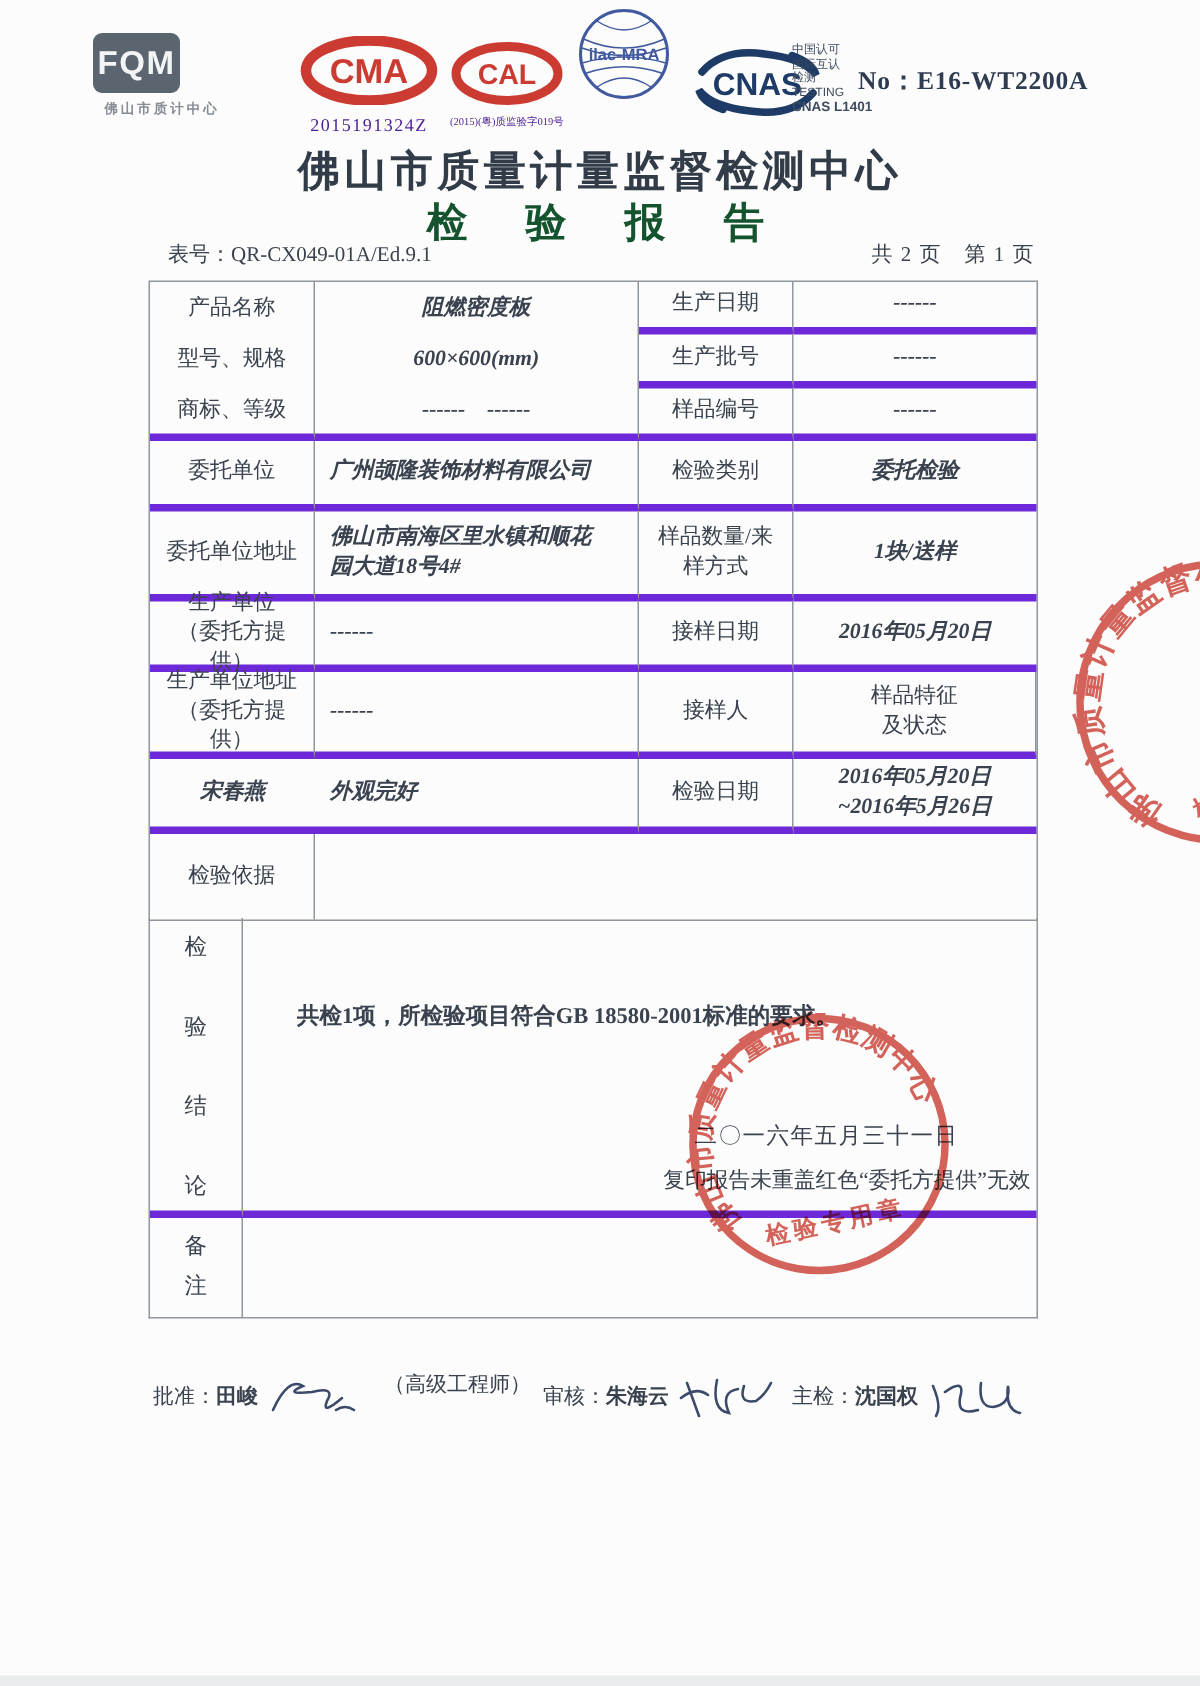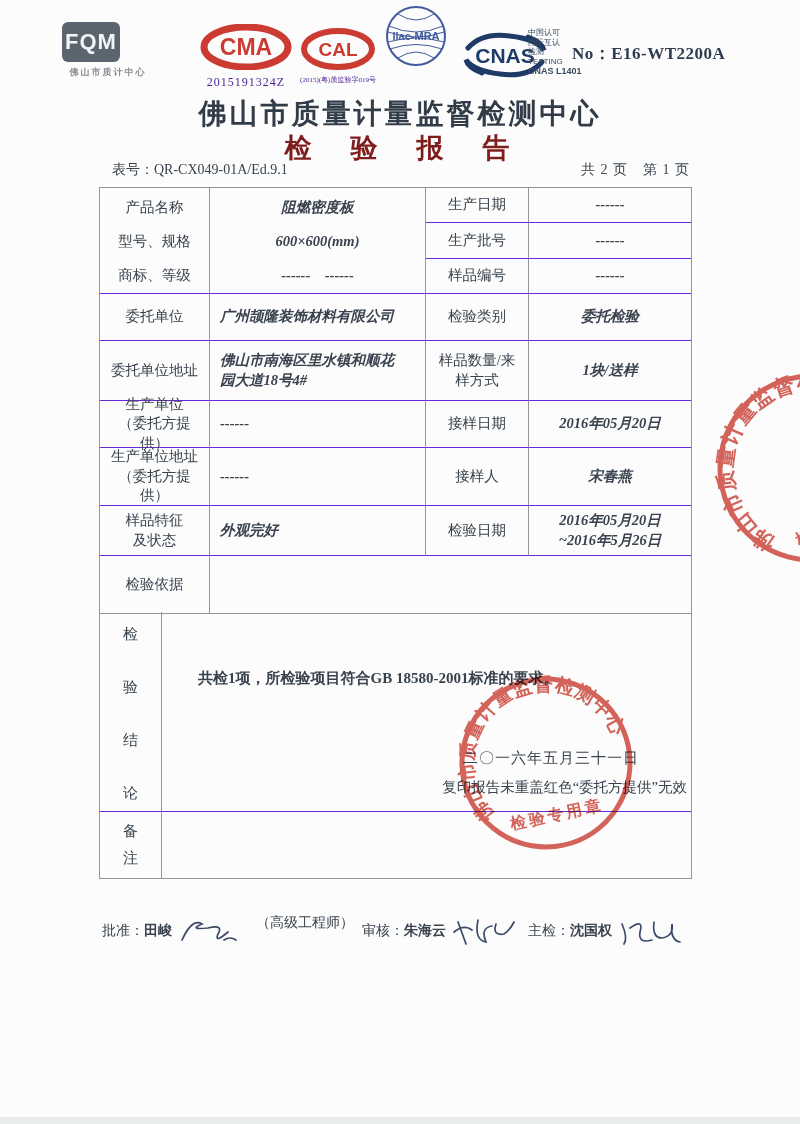"检 验 报 告" .doc-title { color: #7f1d1d -> #14532d }
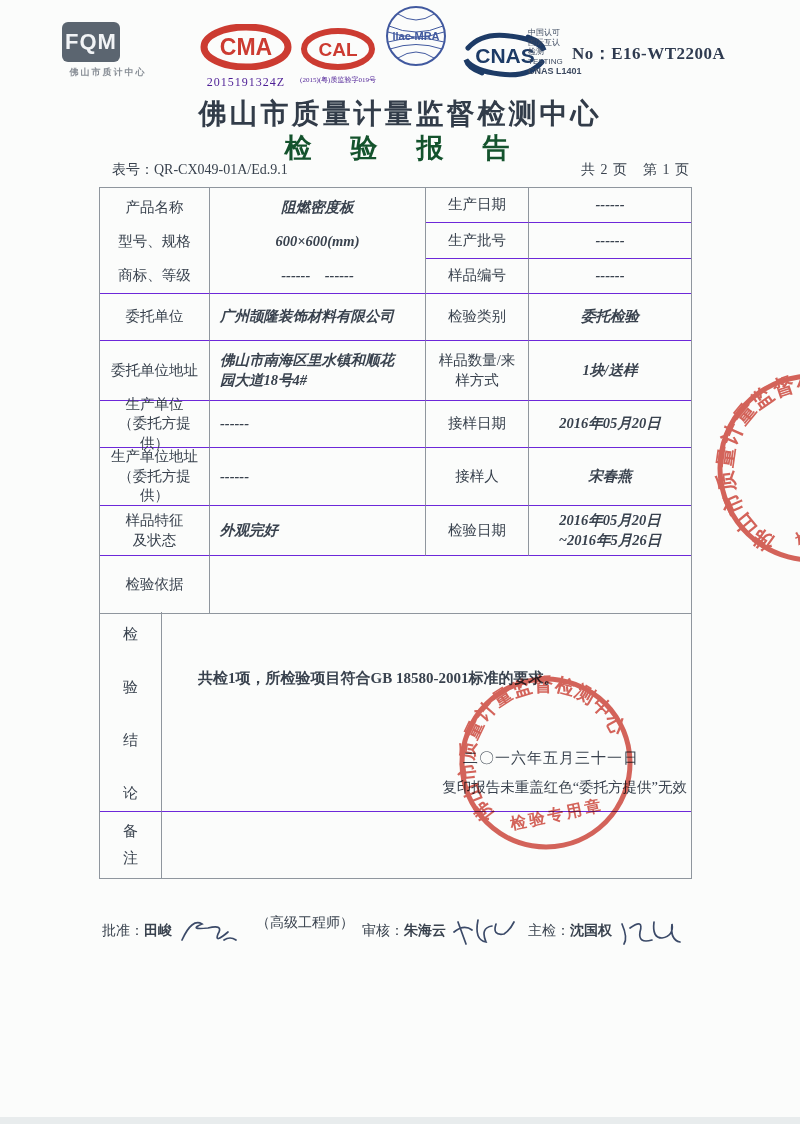"产品名称" .cell { border-bottom: 1px solid #6d28d9 -> 5px solid #6d28d9 }
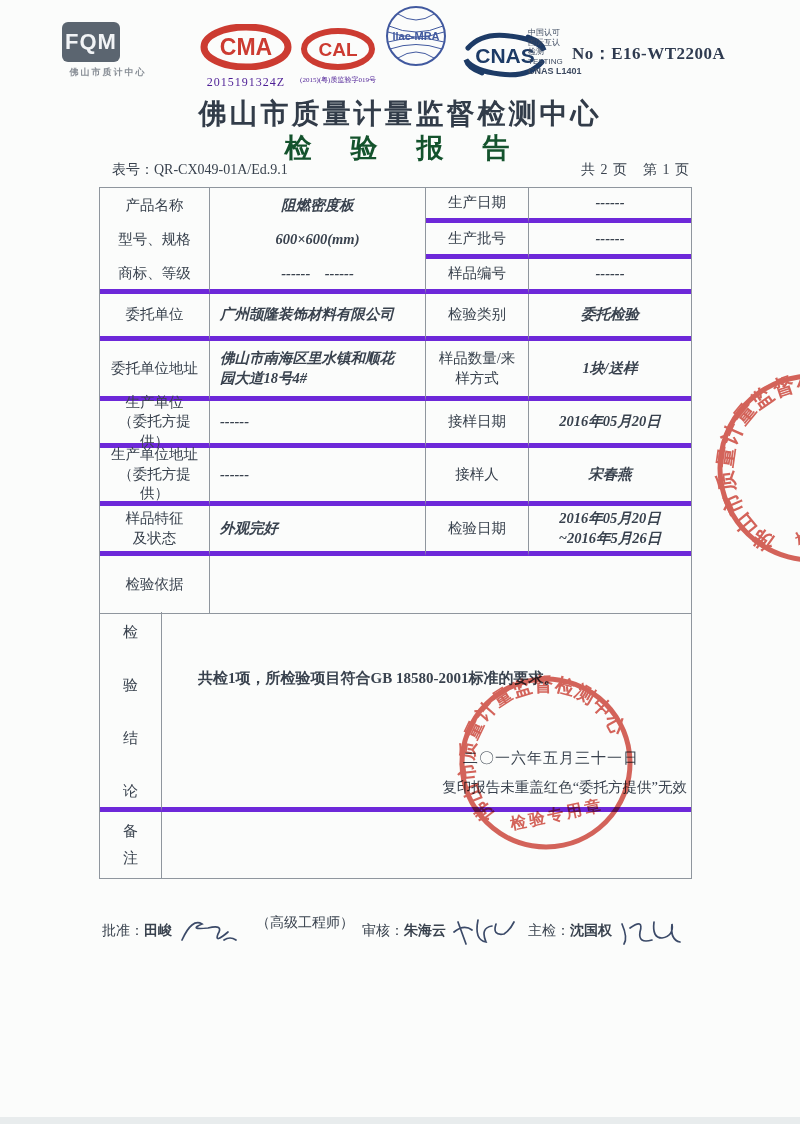"宋春燕" div.cell { order: before "样品特征" -> after "样品特征" }
